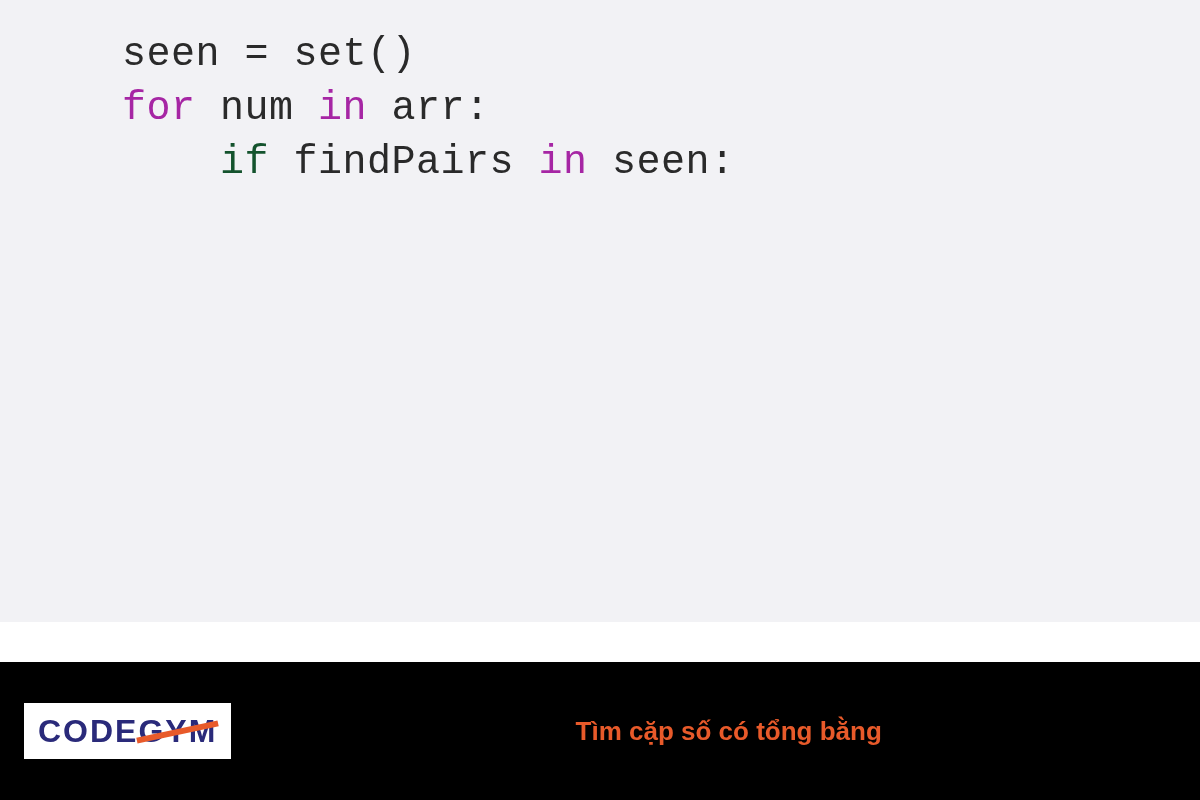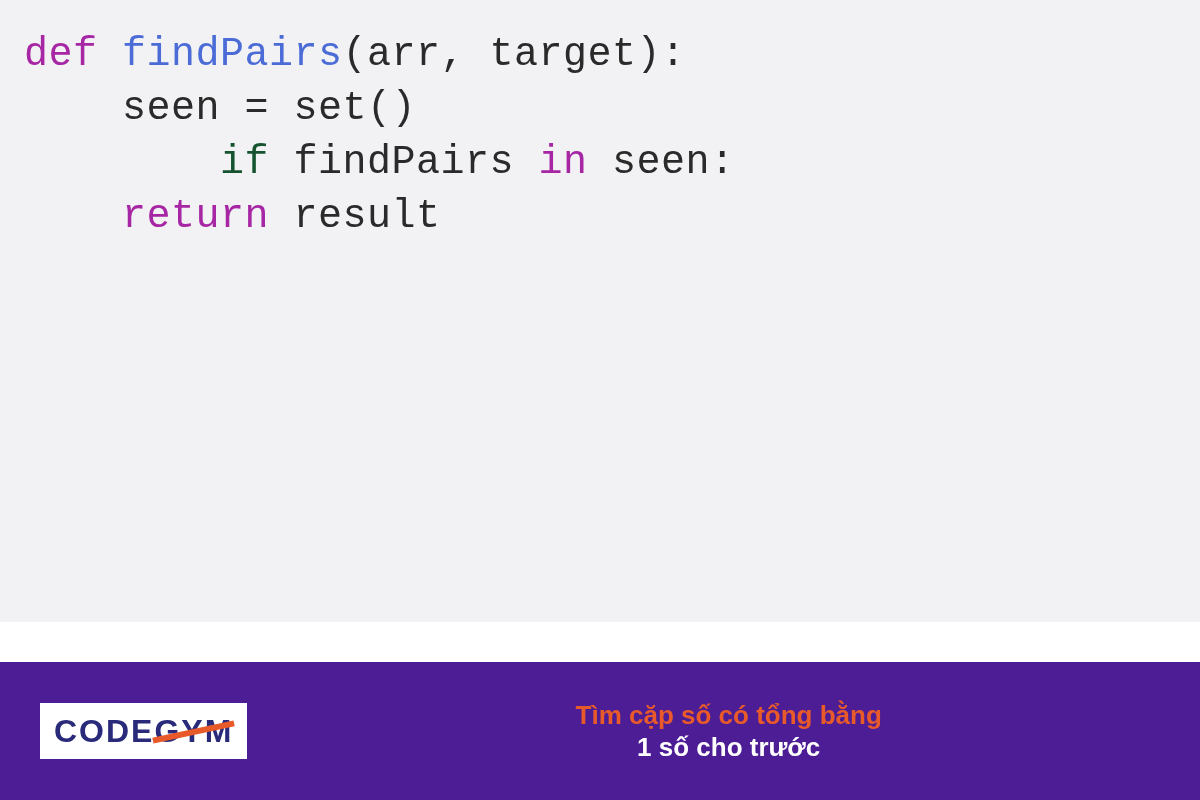"def findPairs(arr, target):" div.code-line { html: <div><span>def </span><span>findPairs</span><span>(arr, target):</span></div> -> none }
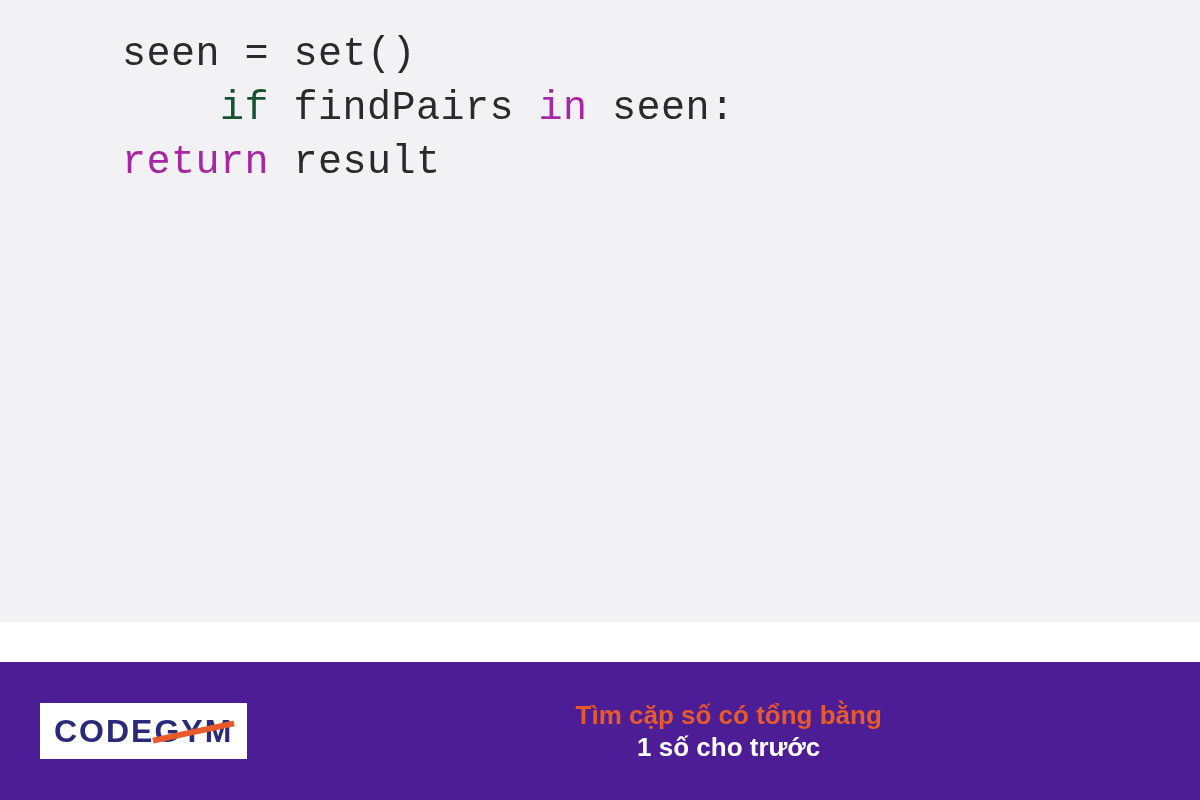"for num in arr:" div.code-line { html: none -> <div><span> </span><span>for </span><span>num </span><span>in </span><span>arr:</span></div> }
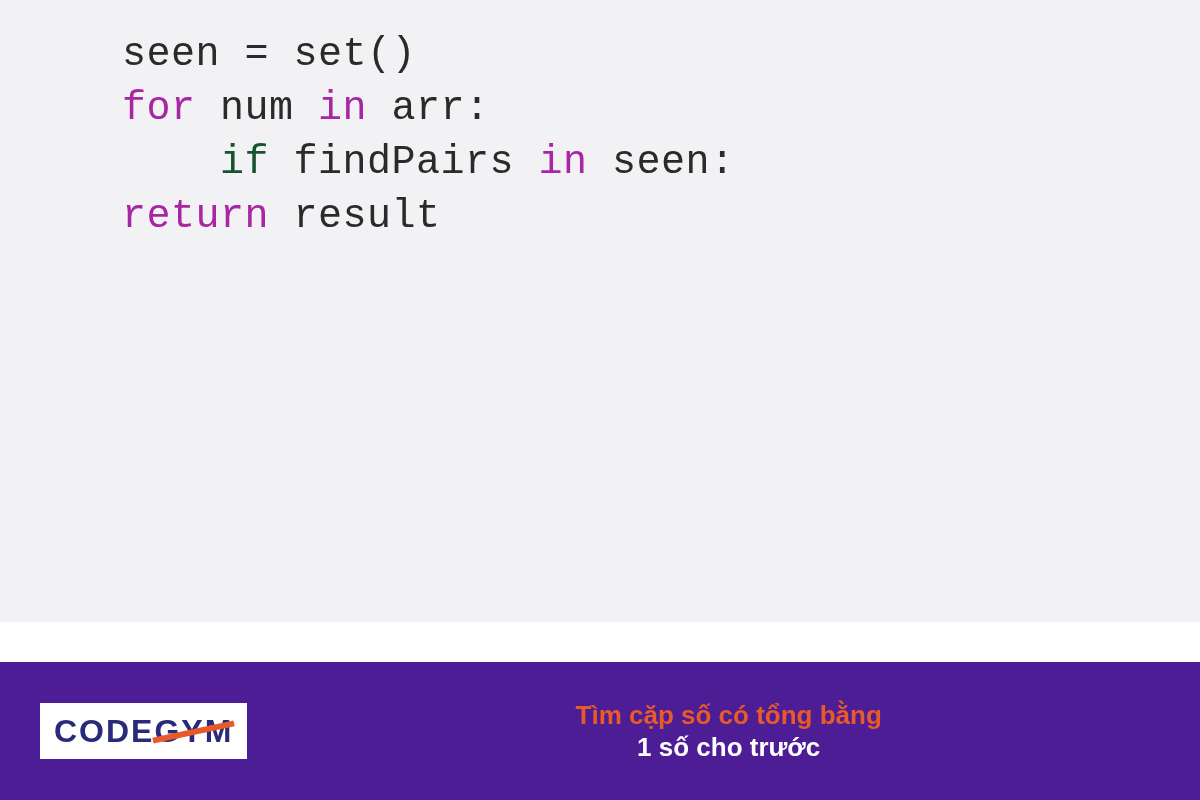"return result" div.code-line { html: <div><span> </span><span>return </span><span>result</span></div> -> none }
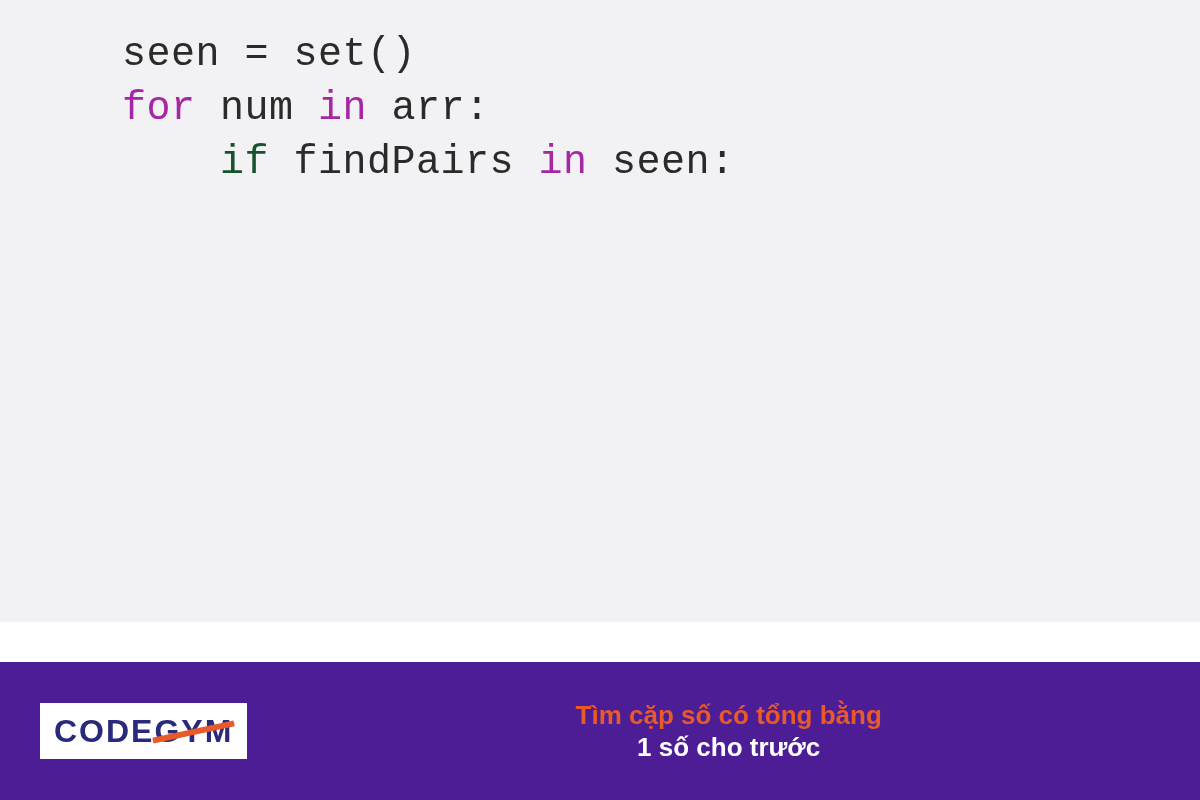"CODEGYM" .footer { background: #4c1d95 -> #000000; padding: 0 40px -> 0 24px }
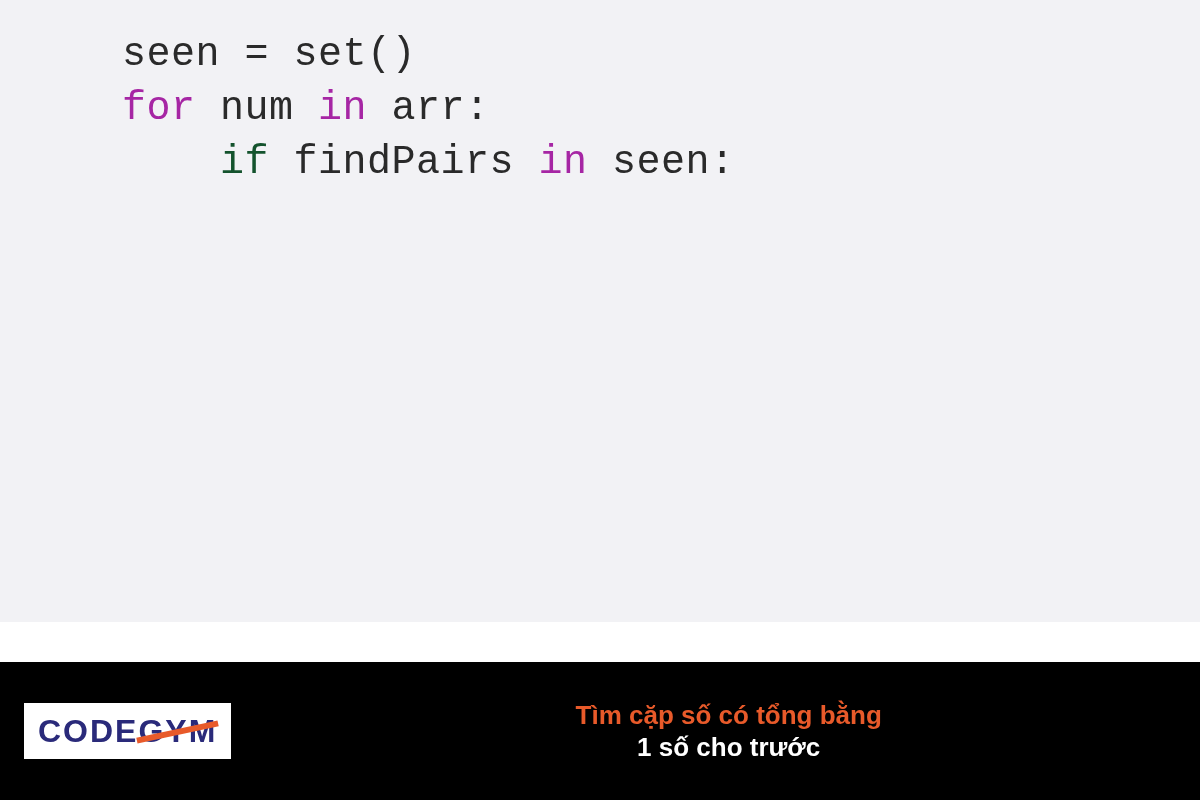"1 số cho trước" div.caption-line2 { html: <div>1 số cho trước</div> -> none }
